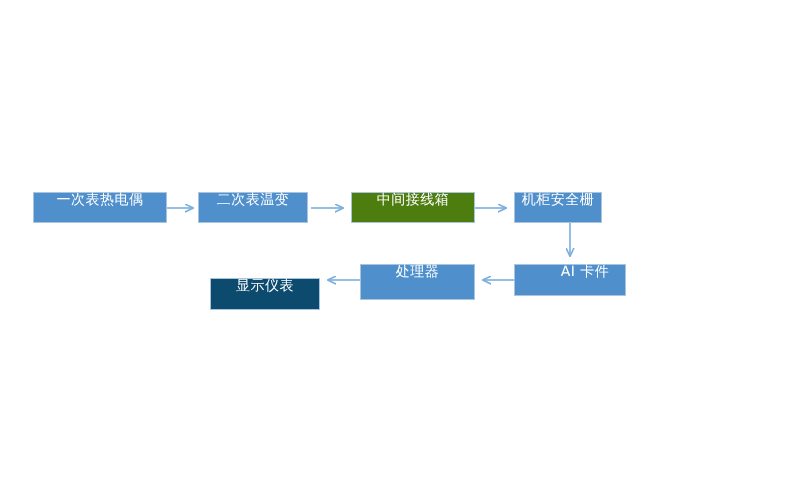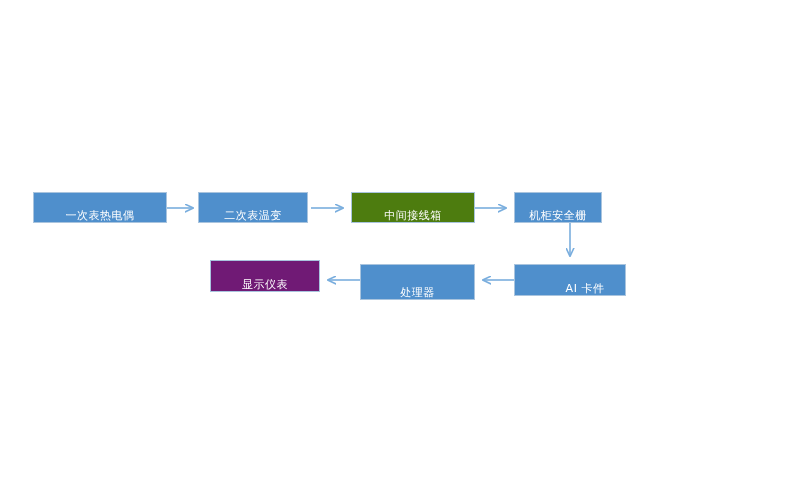"一次表热电偶" .node { align-items: flex-end -> flex-start; font-size: 11px -> 14px }
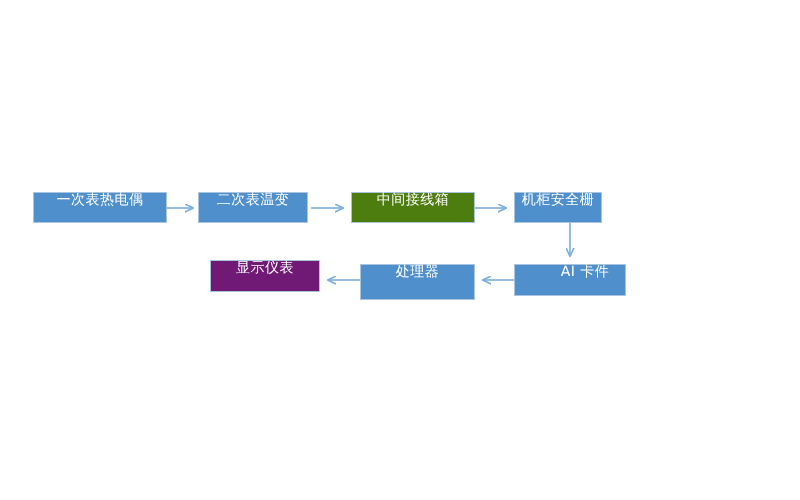"显示仪表" div.node { background: #701a75 -> #0c4a6e; top: 260px -> 278px }
